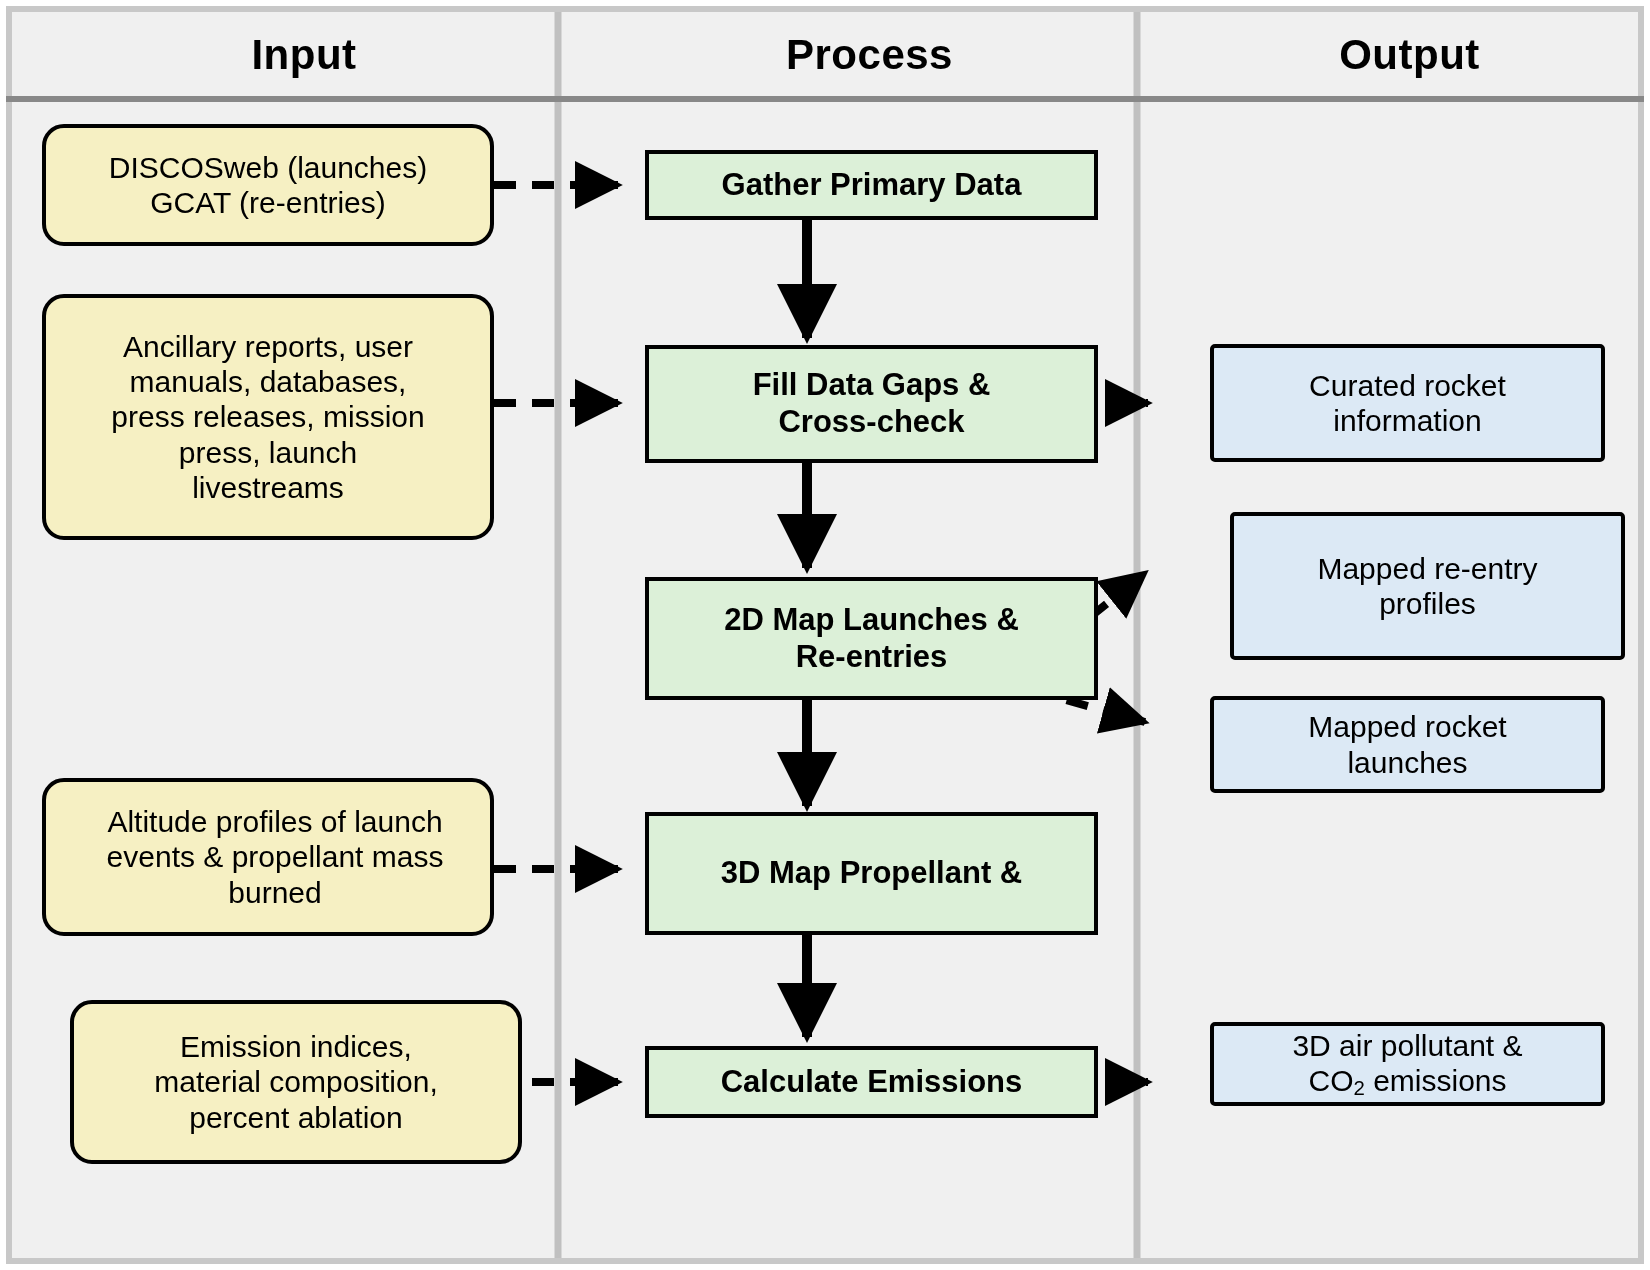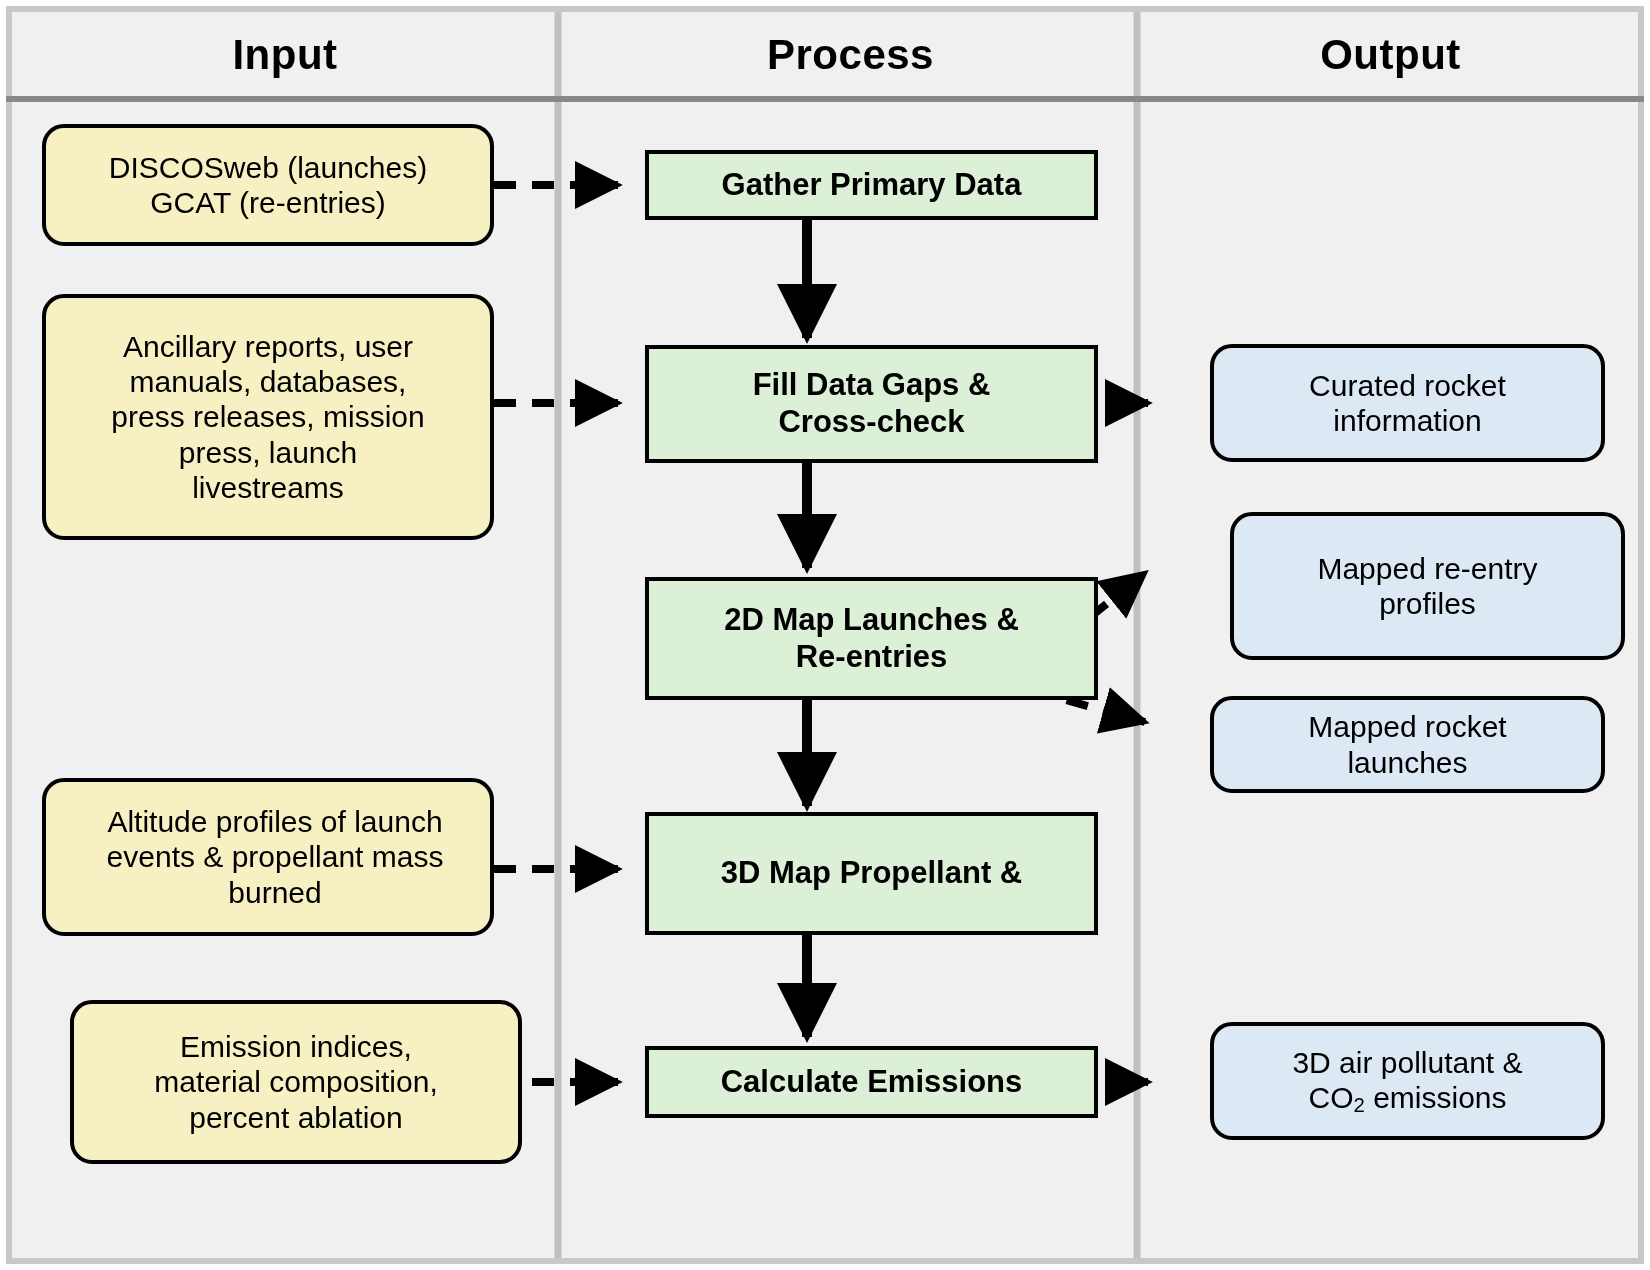"Input" .col-header { padding-left: none -> 19px }
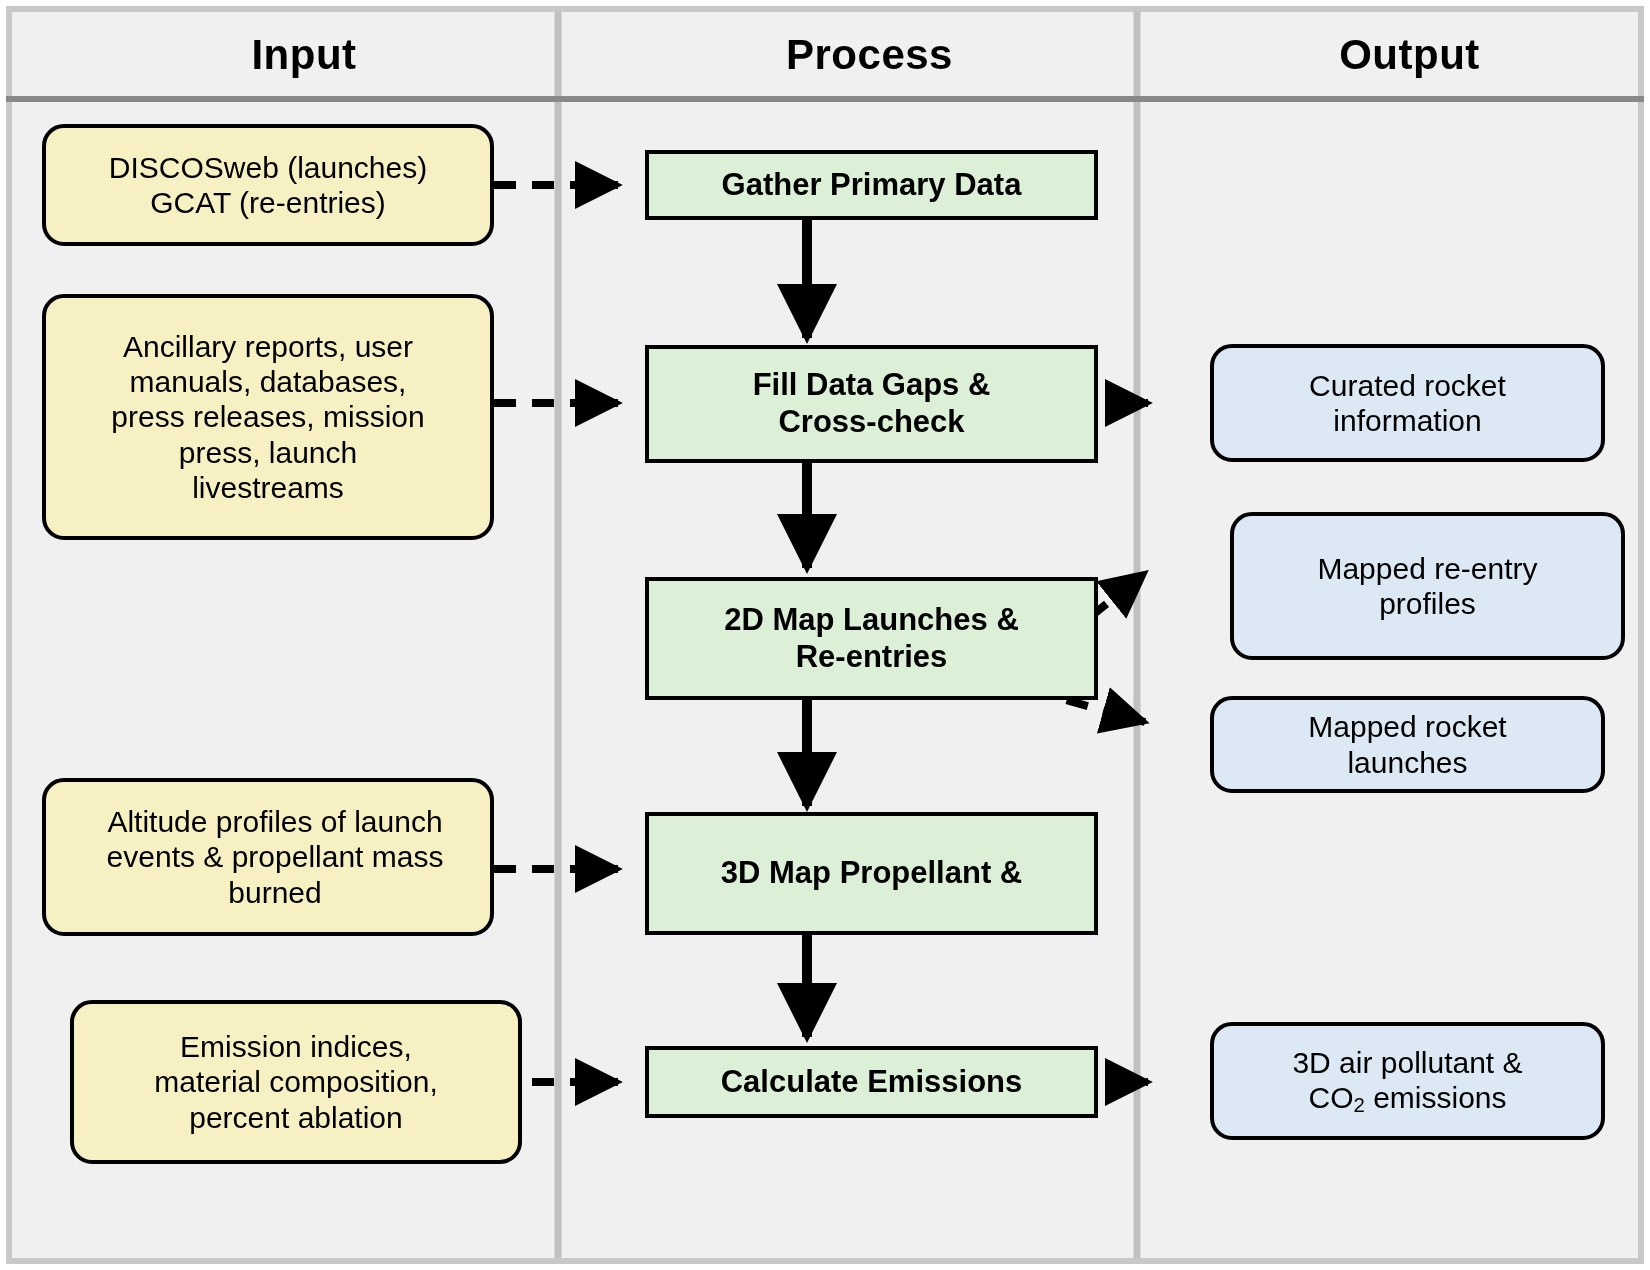"Curated rocket" .node-output { border-radius: 22px -> 5px }
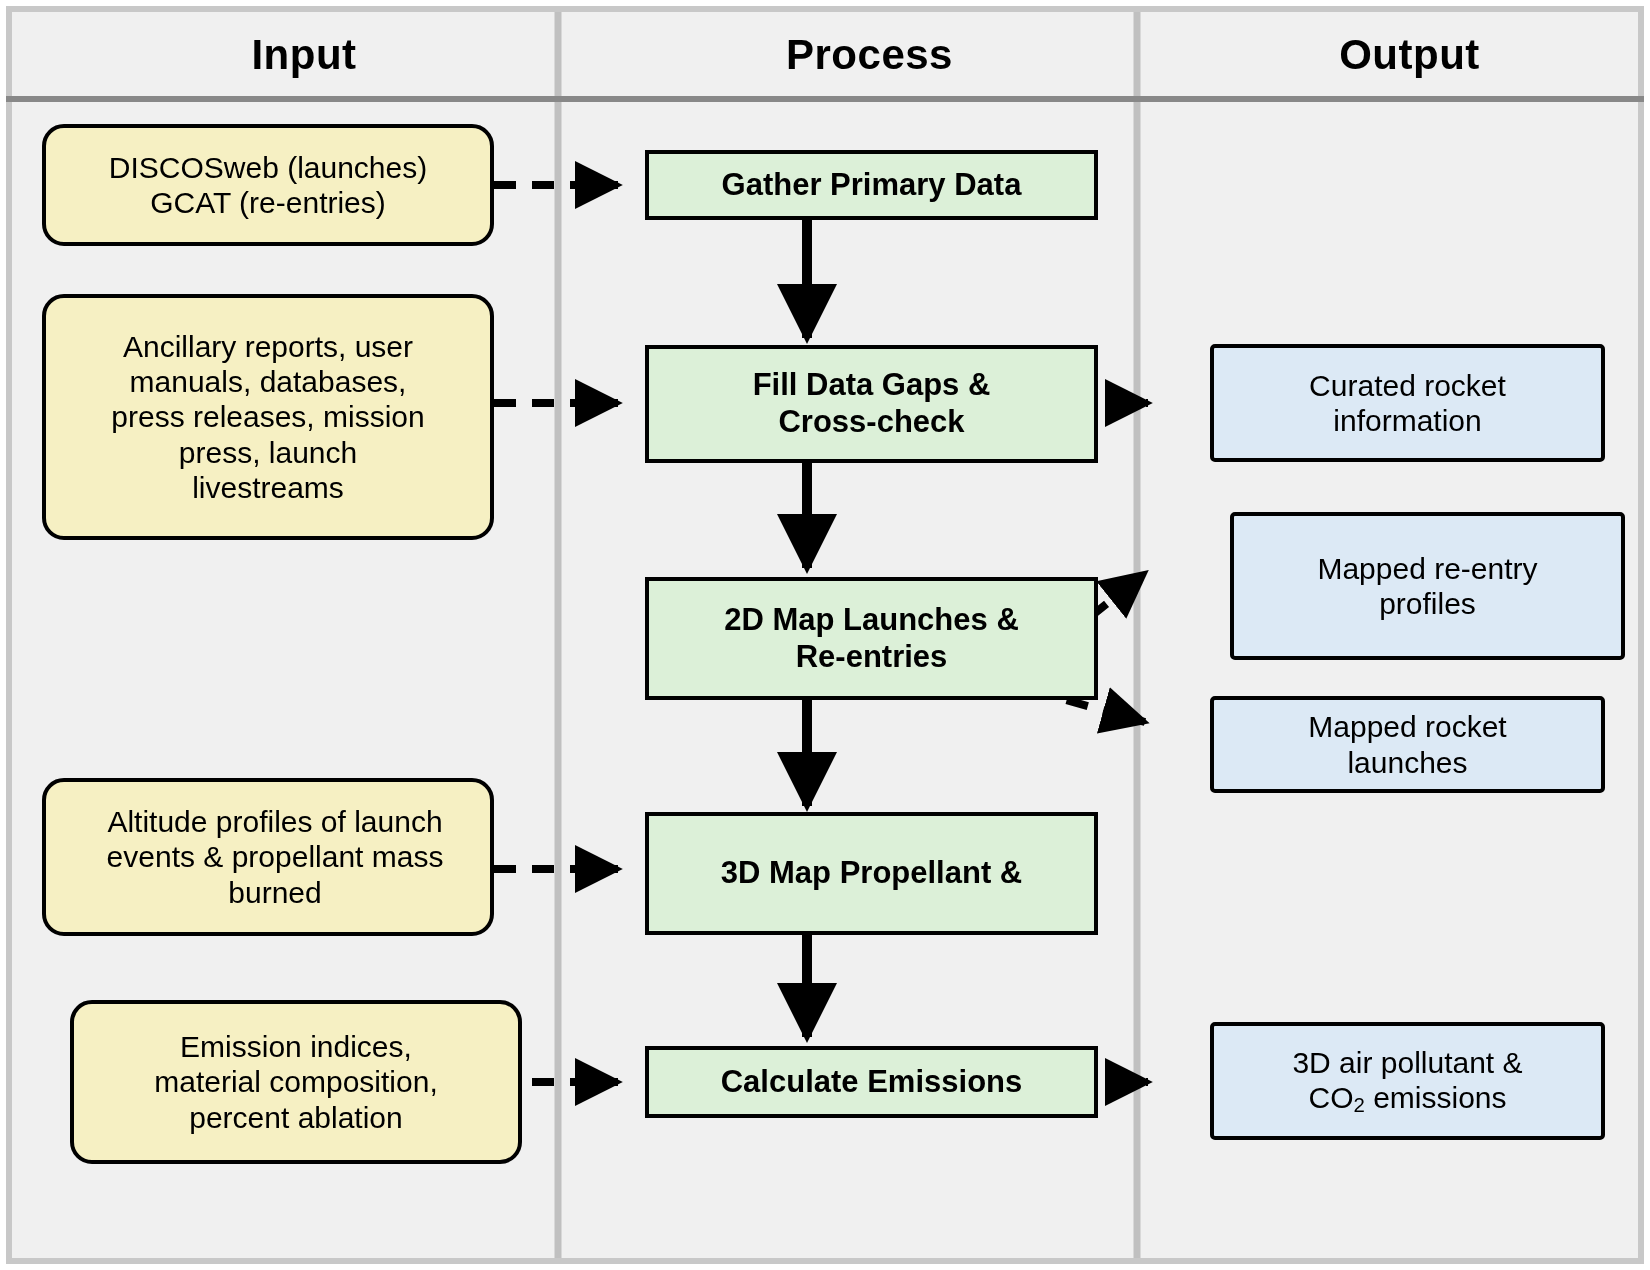"3D air pollutant &" div.node { height: 118px -> 84px }
